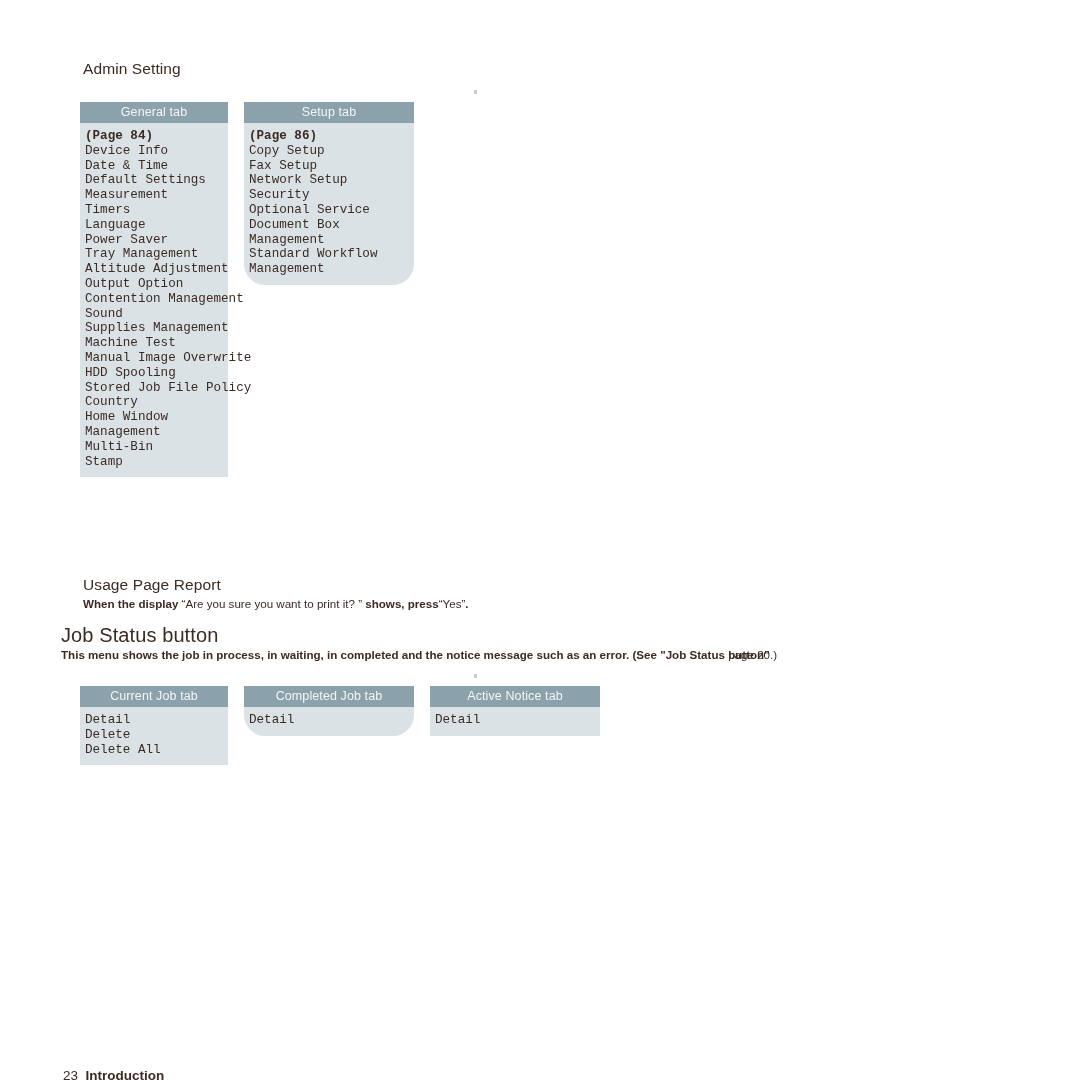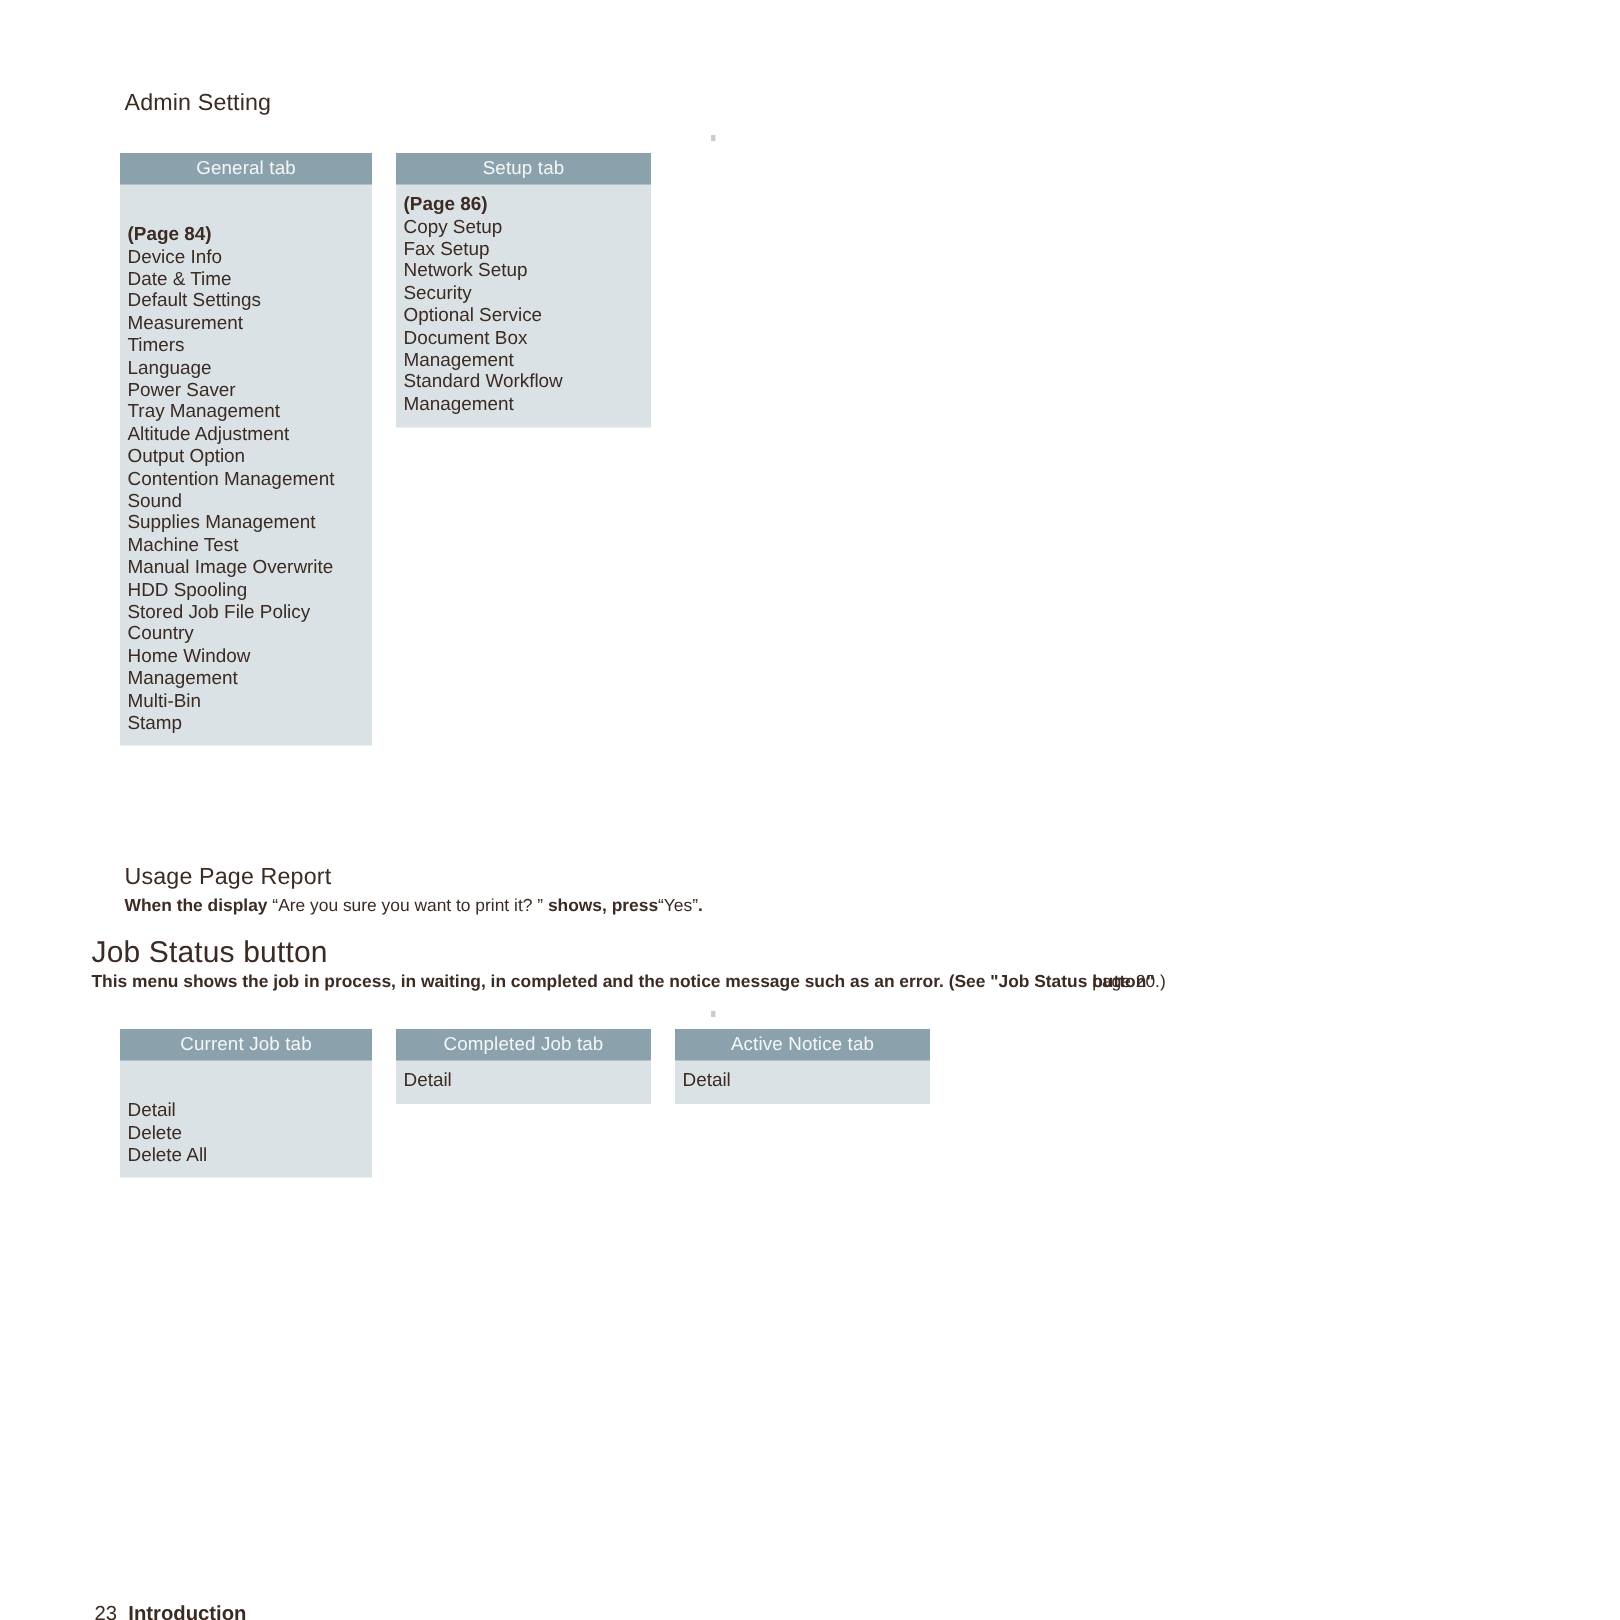"General tab" .w-col1 { gap: 20px -> none; width: 168px -> 148px }
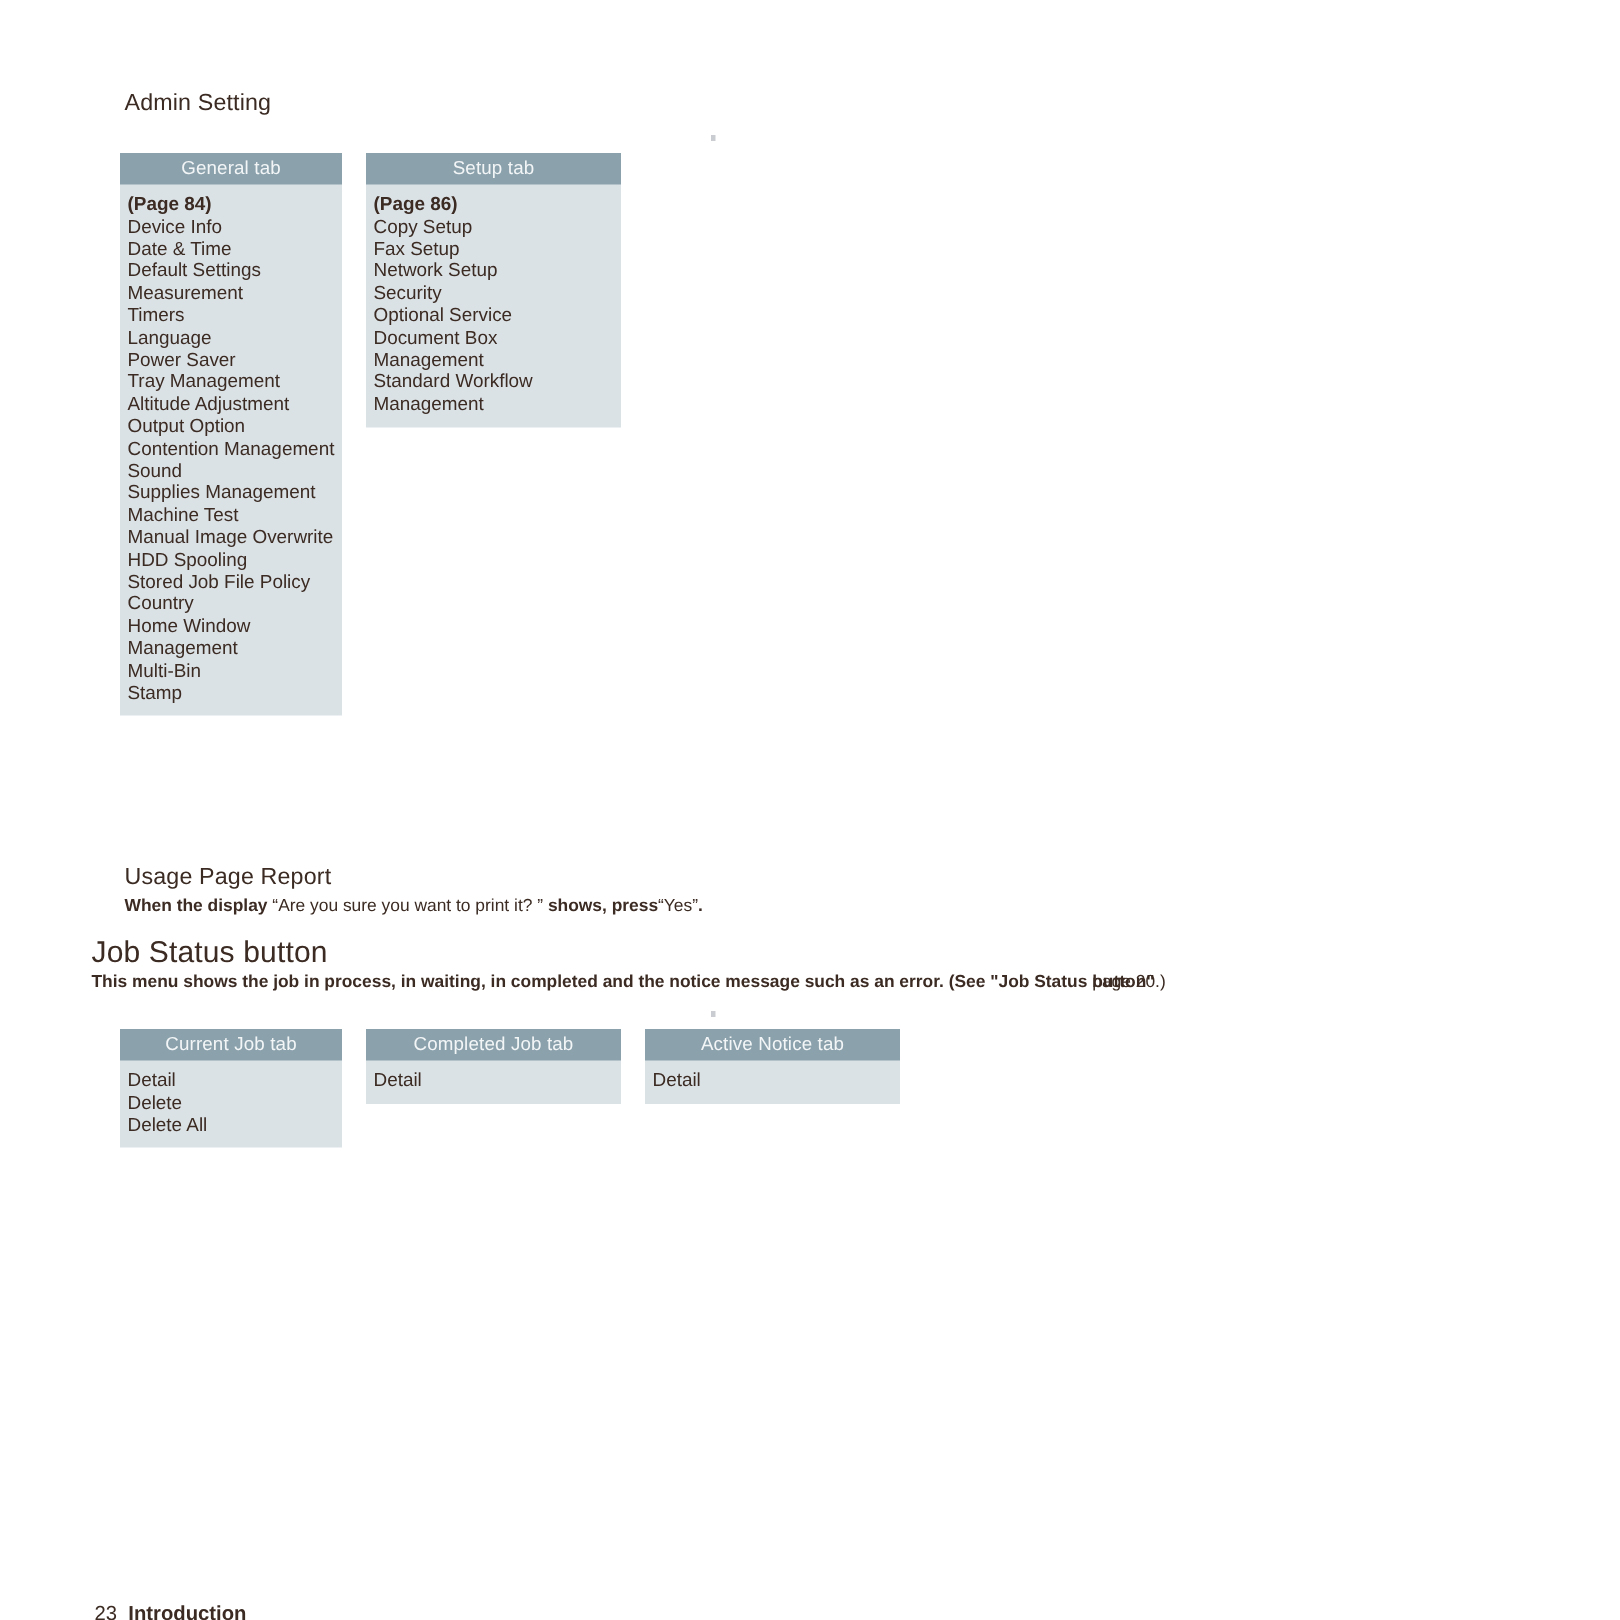"Setup tab" .w-col2 { border-radius: none -> 21px }
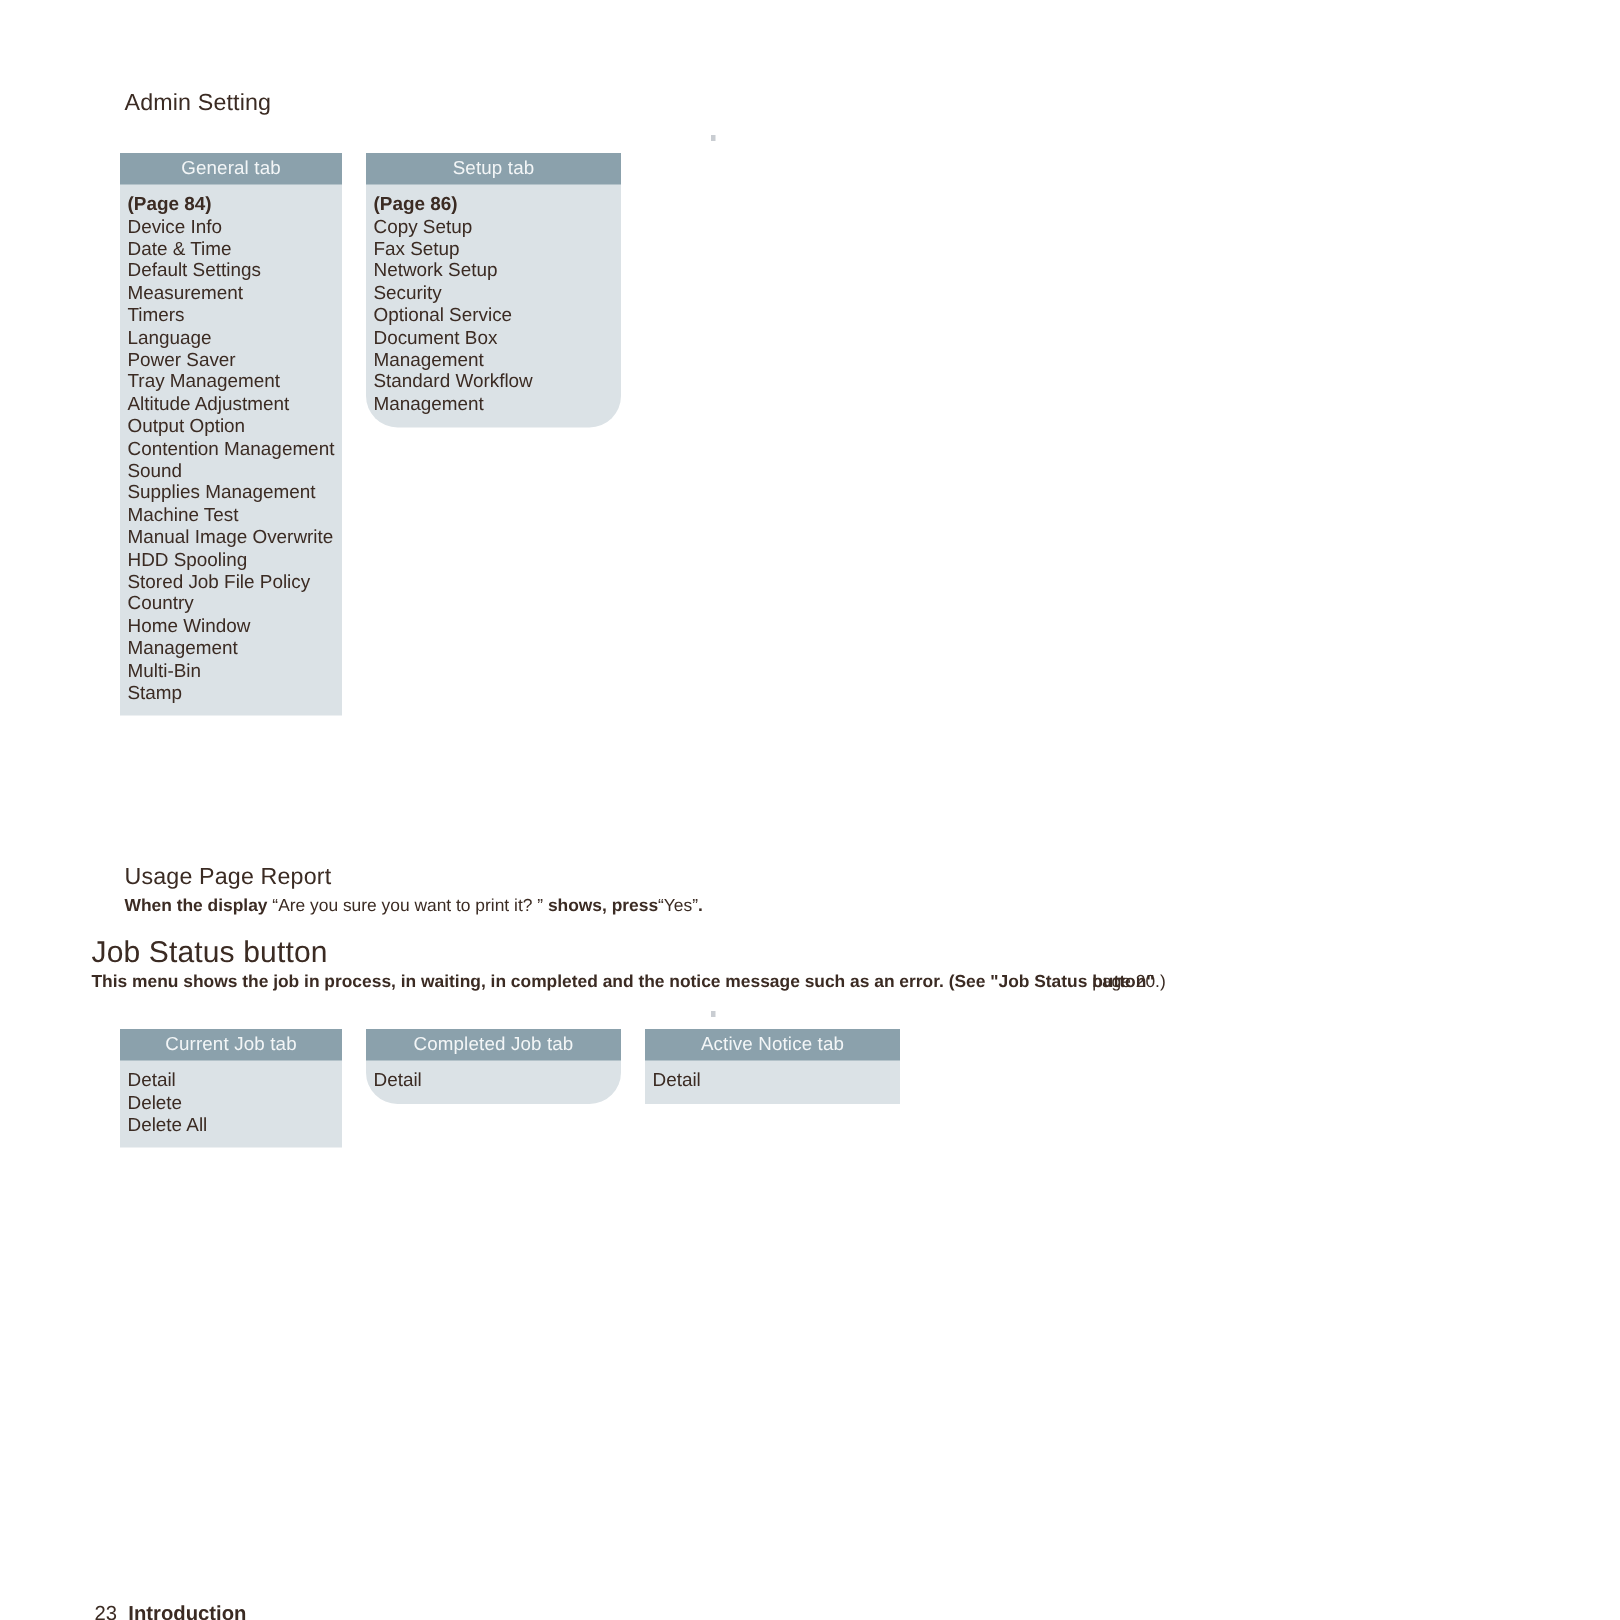"(Page 84)" .tabbox-body { font-family: none -> Liberation Mono, monospace }
